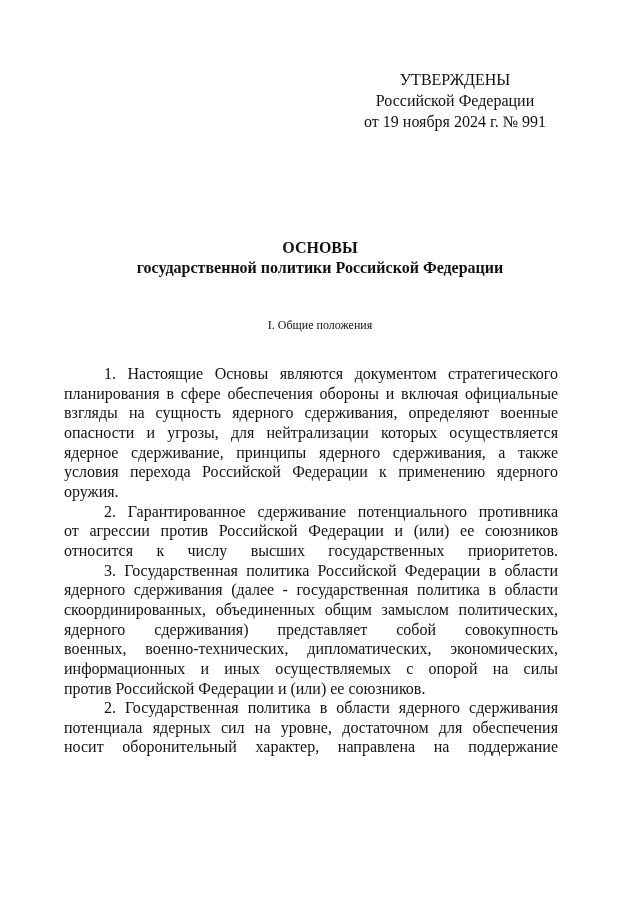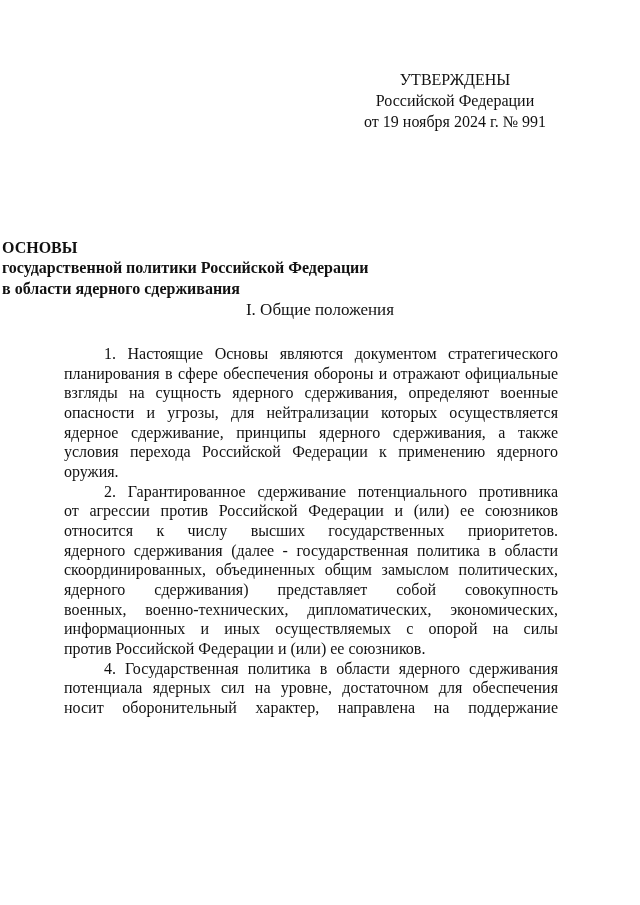"ОСНОВЫ" .doc-title { text-align: none -> center }
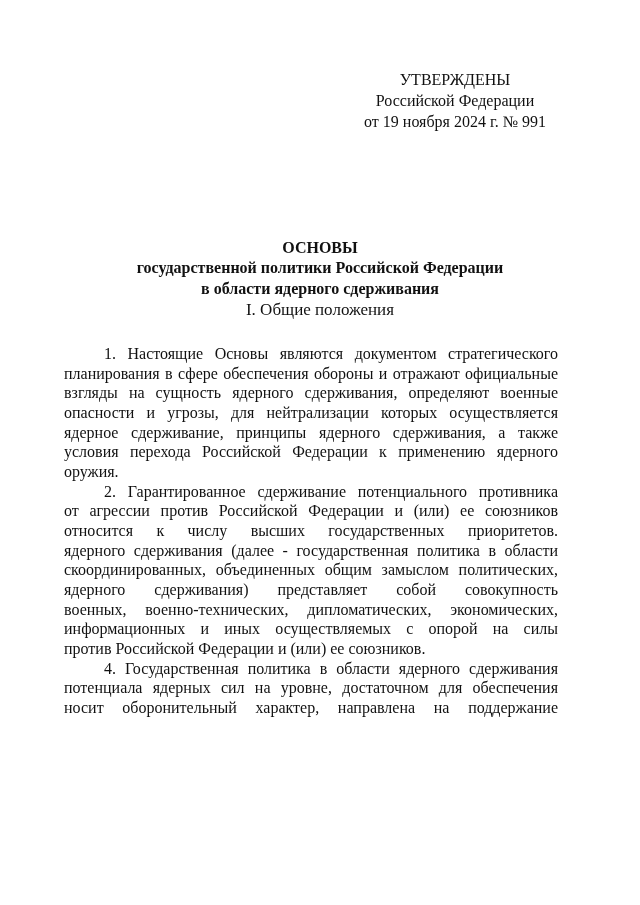"в области ядерного сдерживания" div { html: <div>в области ядерного сдерживания</div> -> none }
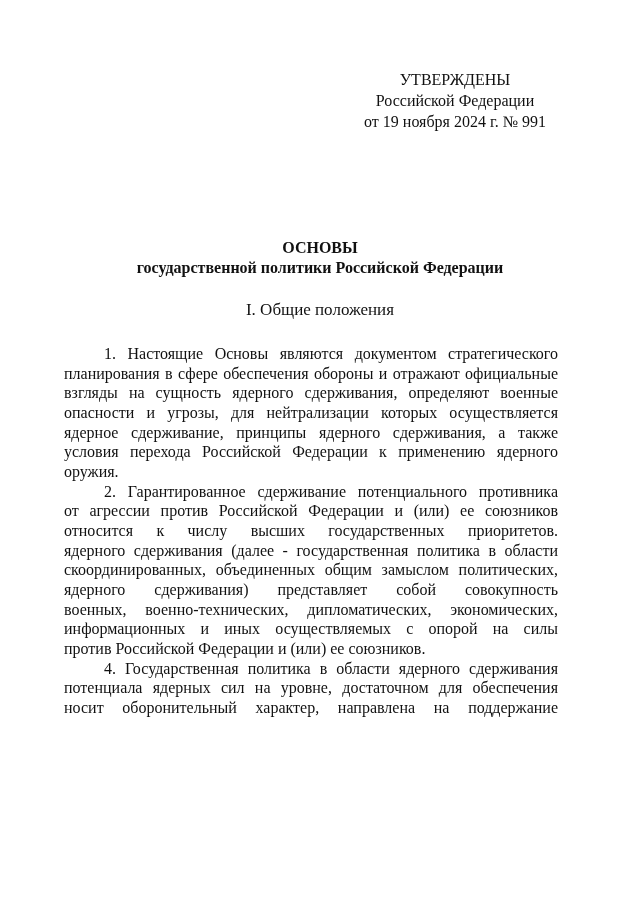"I. Общие положения" .section-heading { font-size: 17px -> 12px; top: 300px -> 315px }
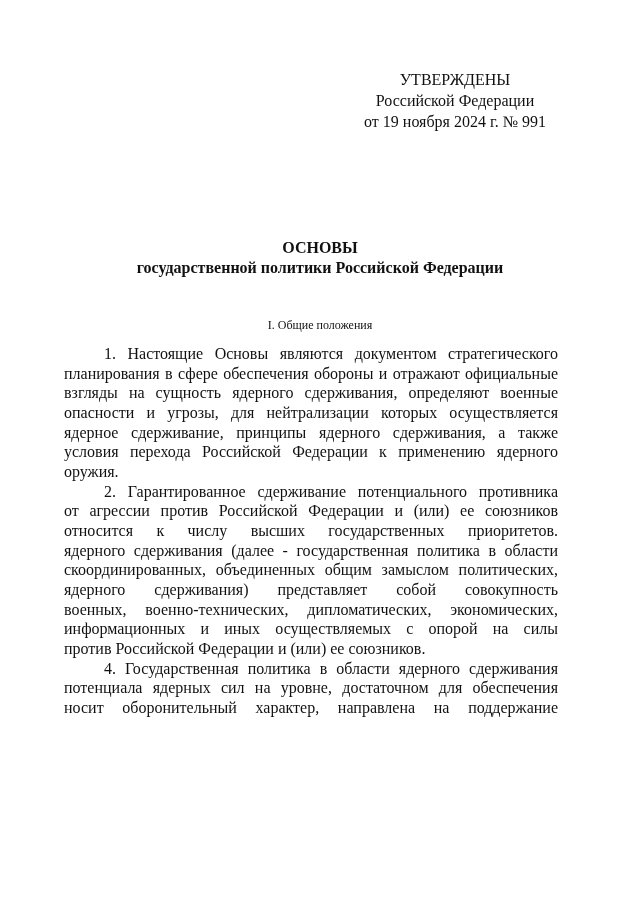"1. Настоящие Основы являются документом" .doc-body { top: 344px -> 364px }
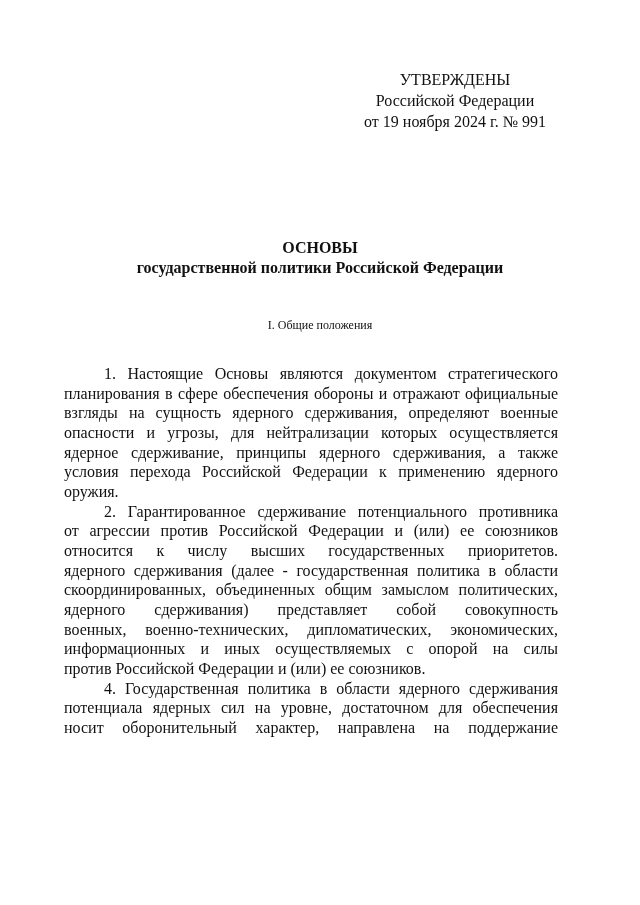"планирования в сфере обеспечения обороны" div.tline { text: отражают -> включая }
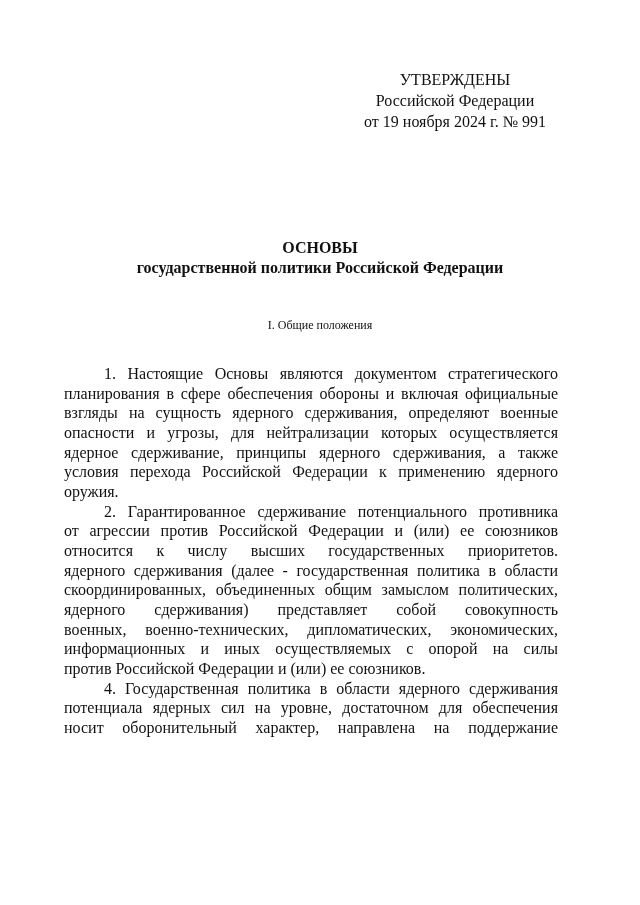"3. Государственная политика Российской" div.tline { html: none -> <div>3. Государственная политика Российской Федерации в области</div> }
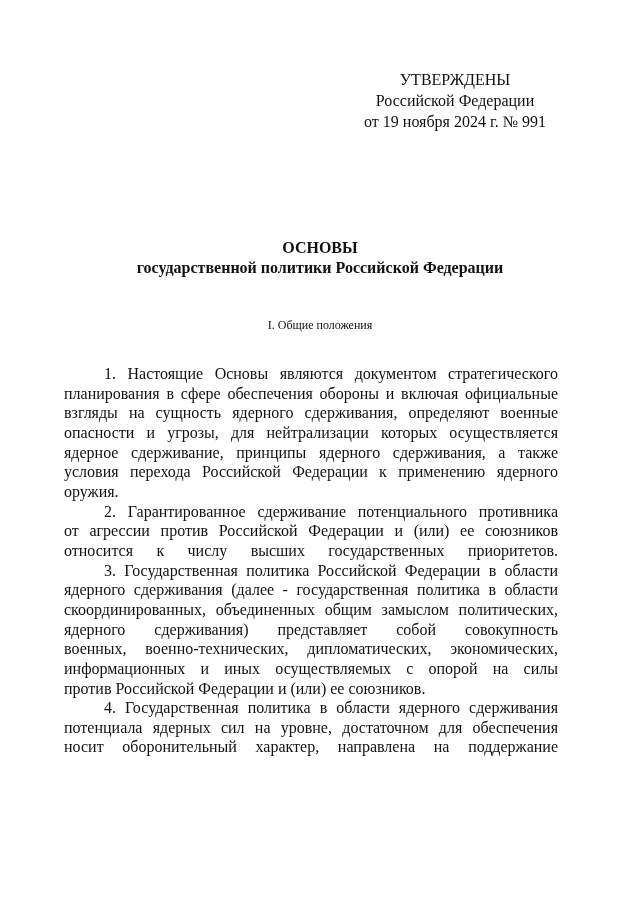"4. Государственная политика в области" div.tline { text: 4 -> 2 }
